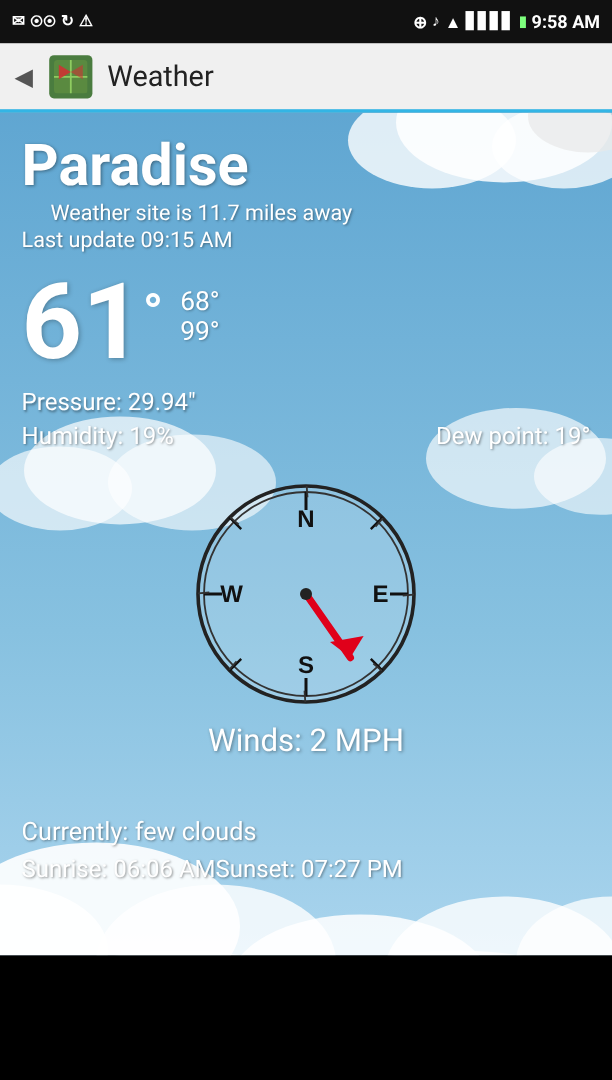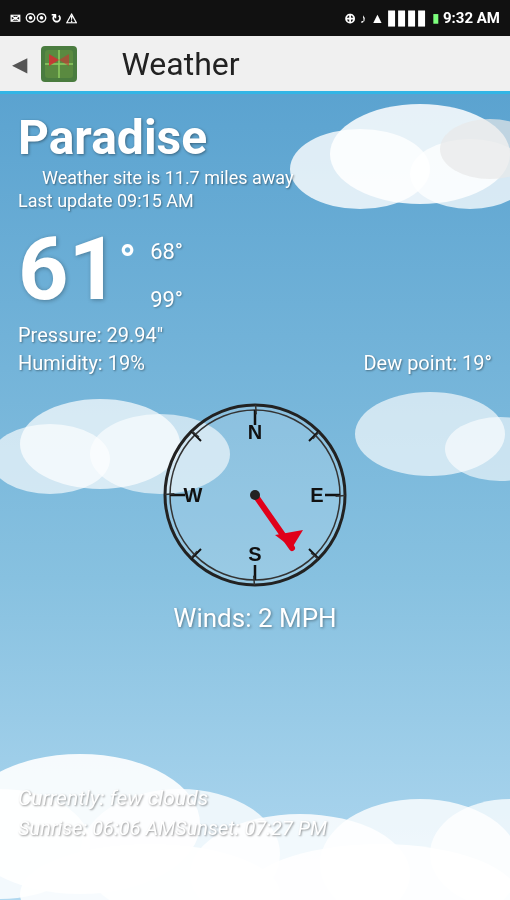"9:32 AM" span.status-time { text: 9:32 -> 9:58 }
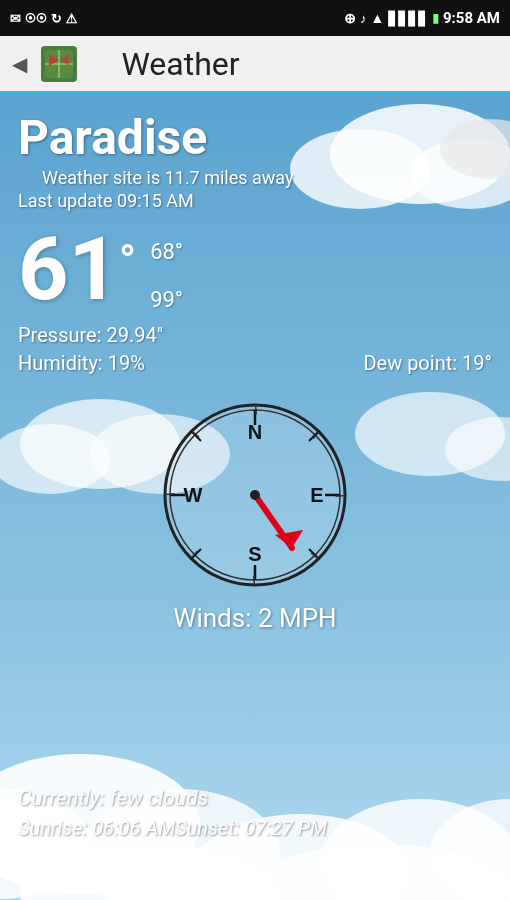"Weather" .app-bar-title { font-size: 32px -> 24px; margin-left: 32px -> none }
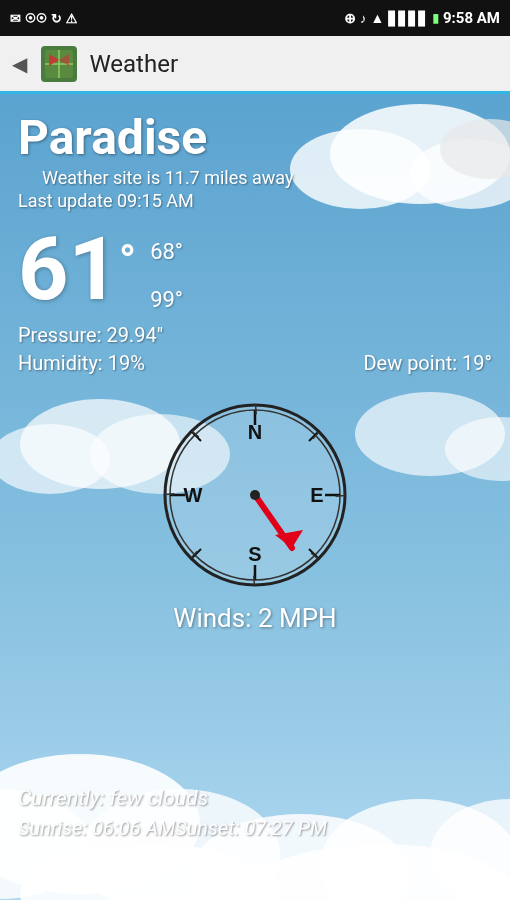"Paradise" .main-content { height: 806px -> 702px }
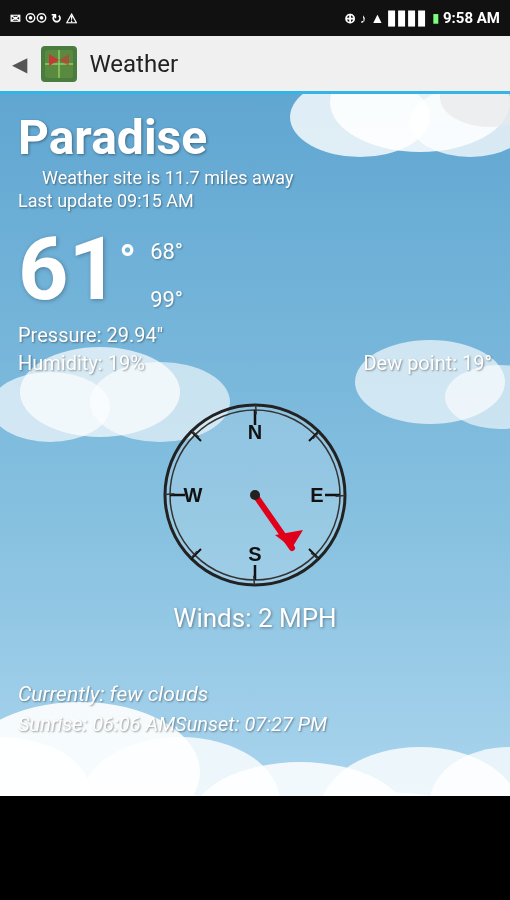"68°" .temp-hilo { gap: 23px -> none }
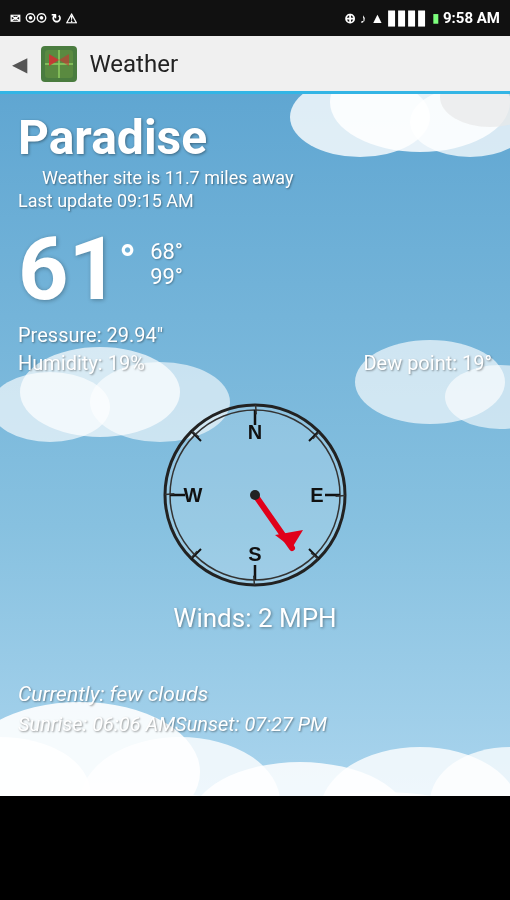"Currently: few clouds" .bottom-info { font-style: italic -> none }
